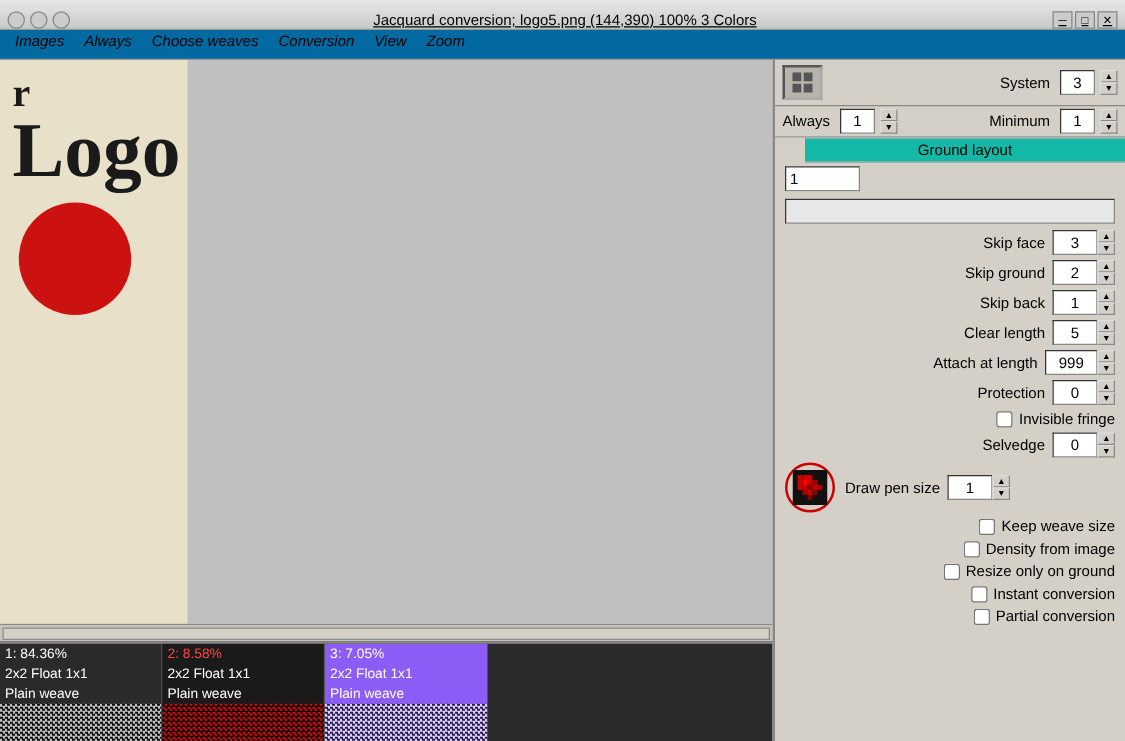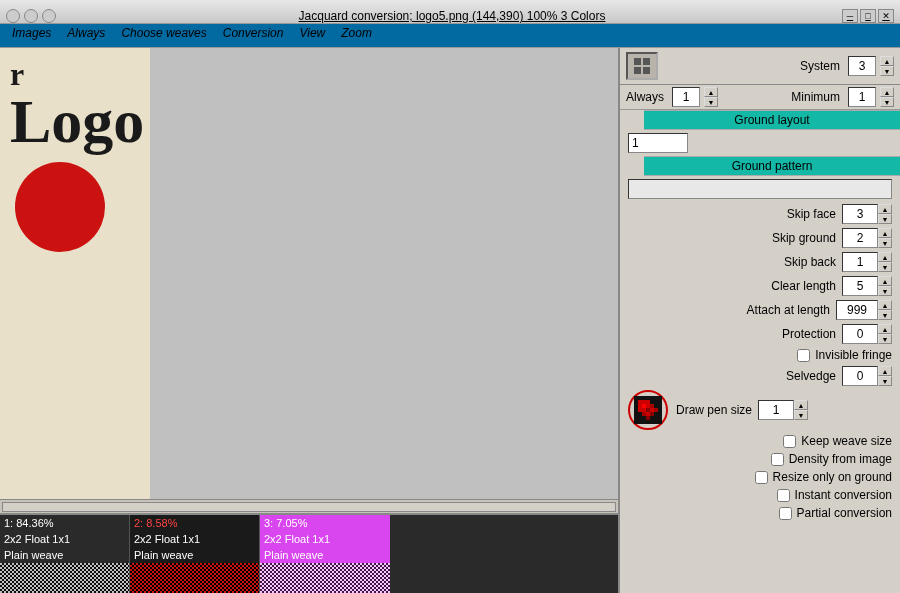"Ground pattern" div.section-header { html: <div>Ground pattern</div> -> none }
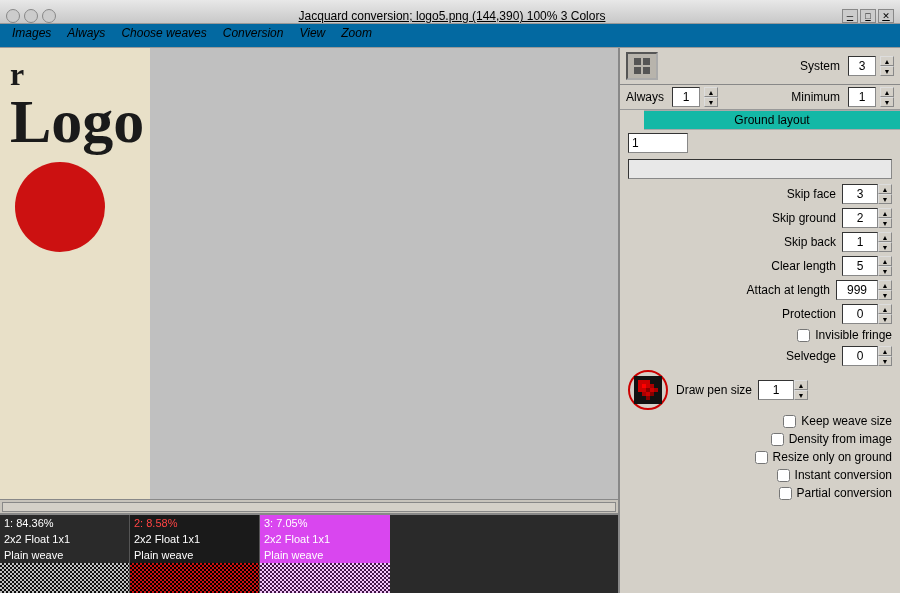"3: 7.05%" .swatch-3 { background: #d946ef -> #8b5cf6 }
